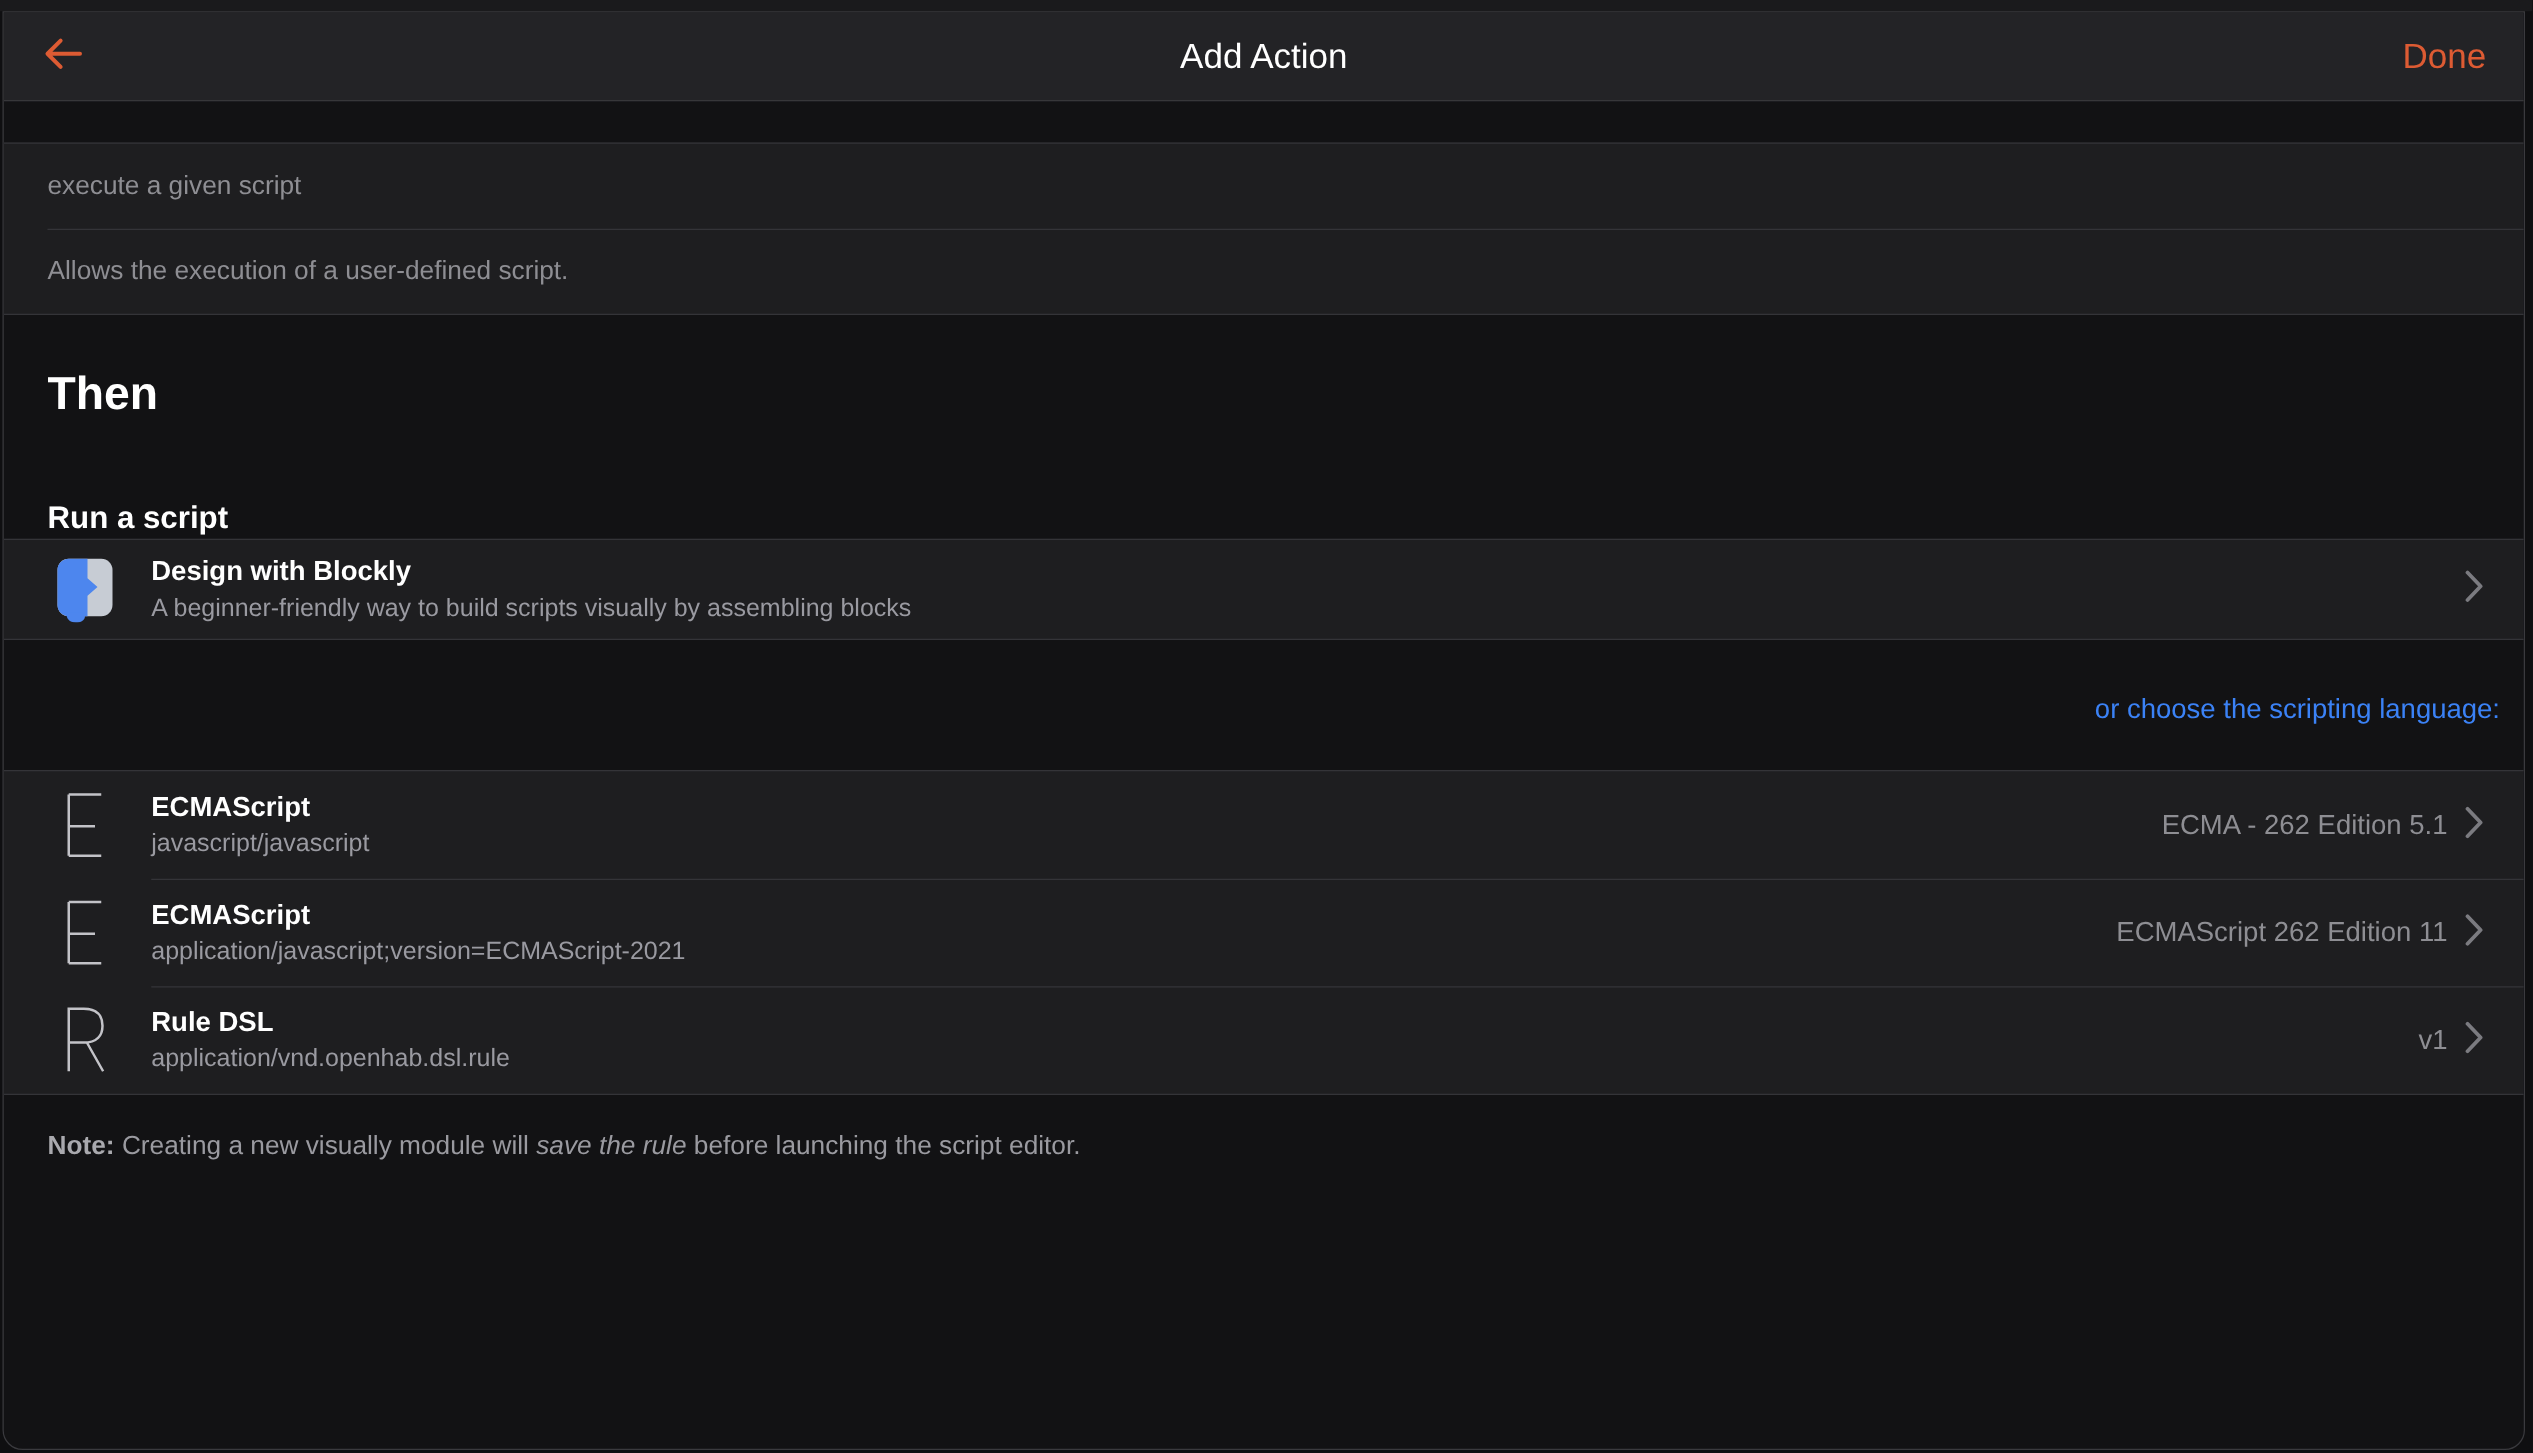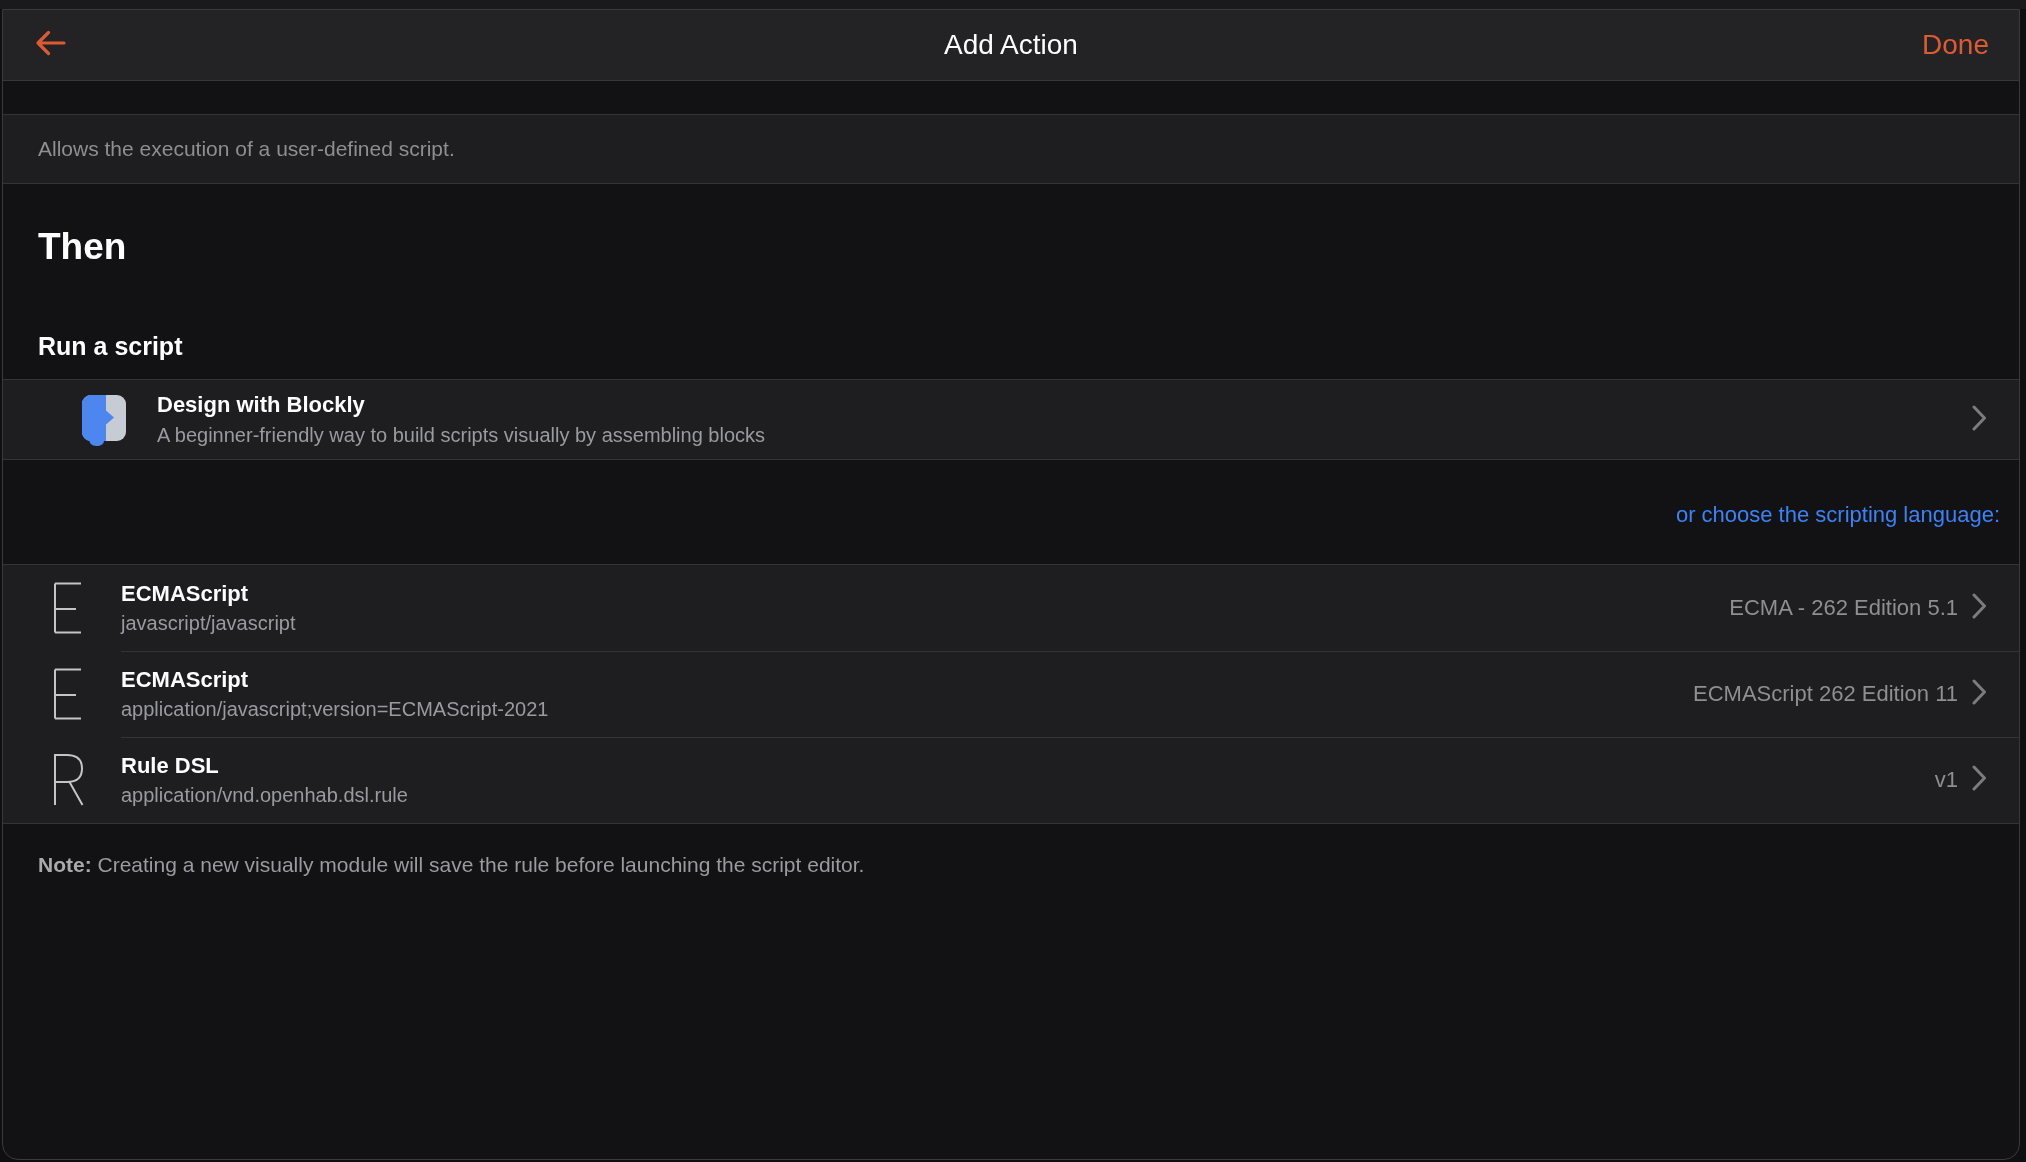"execute a given script" div.simple-item { html: none -> <div>execute a given script</div> }
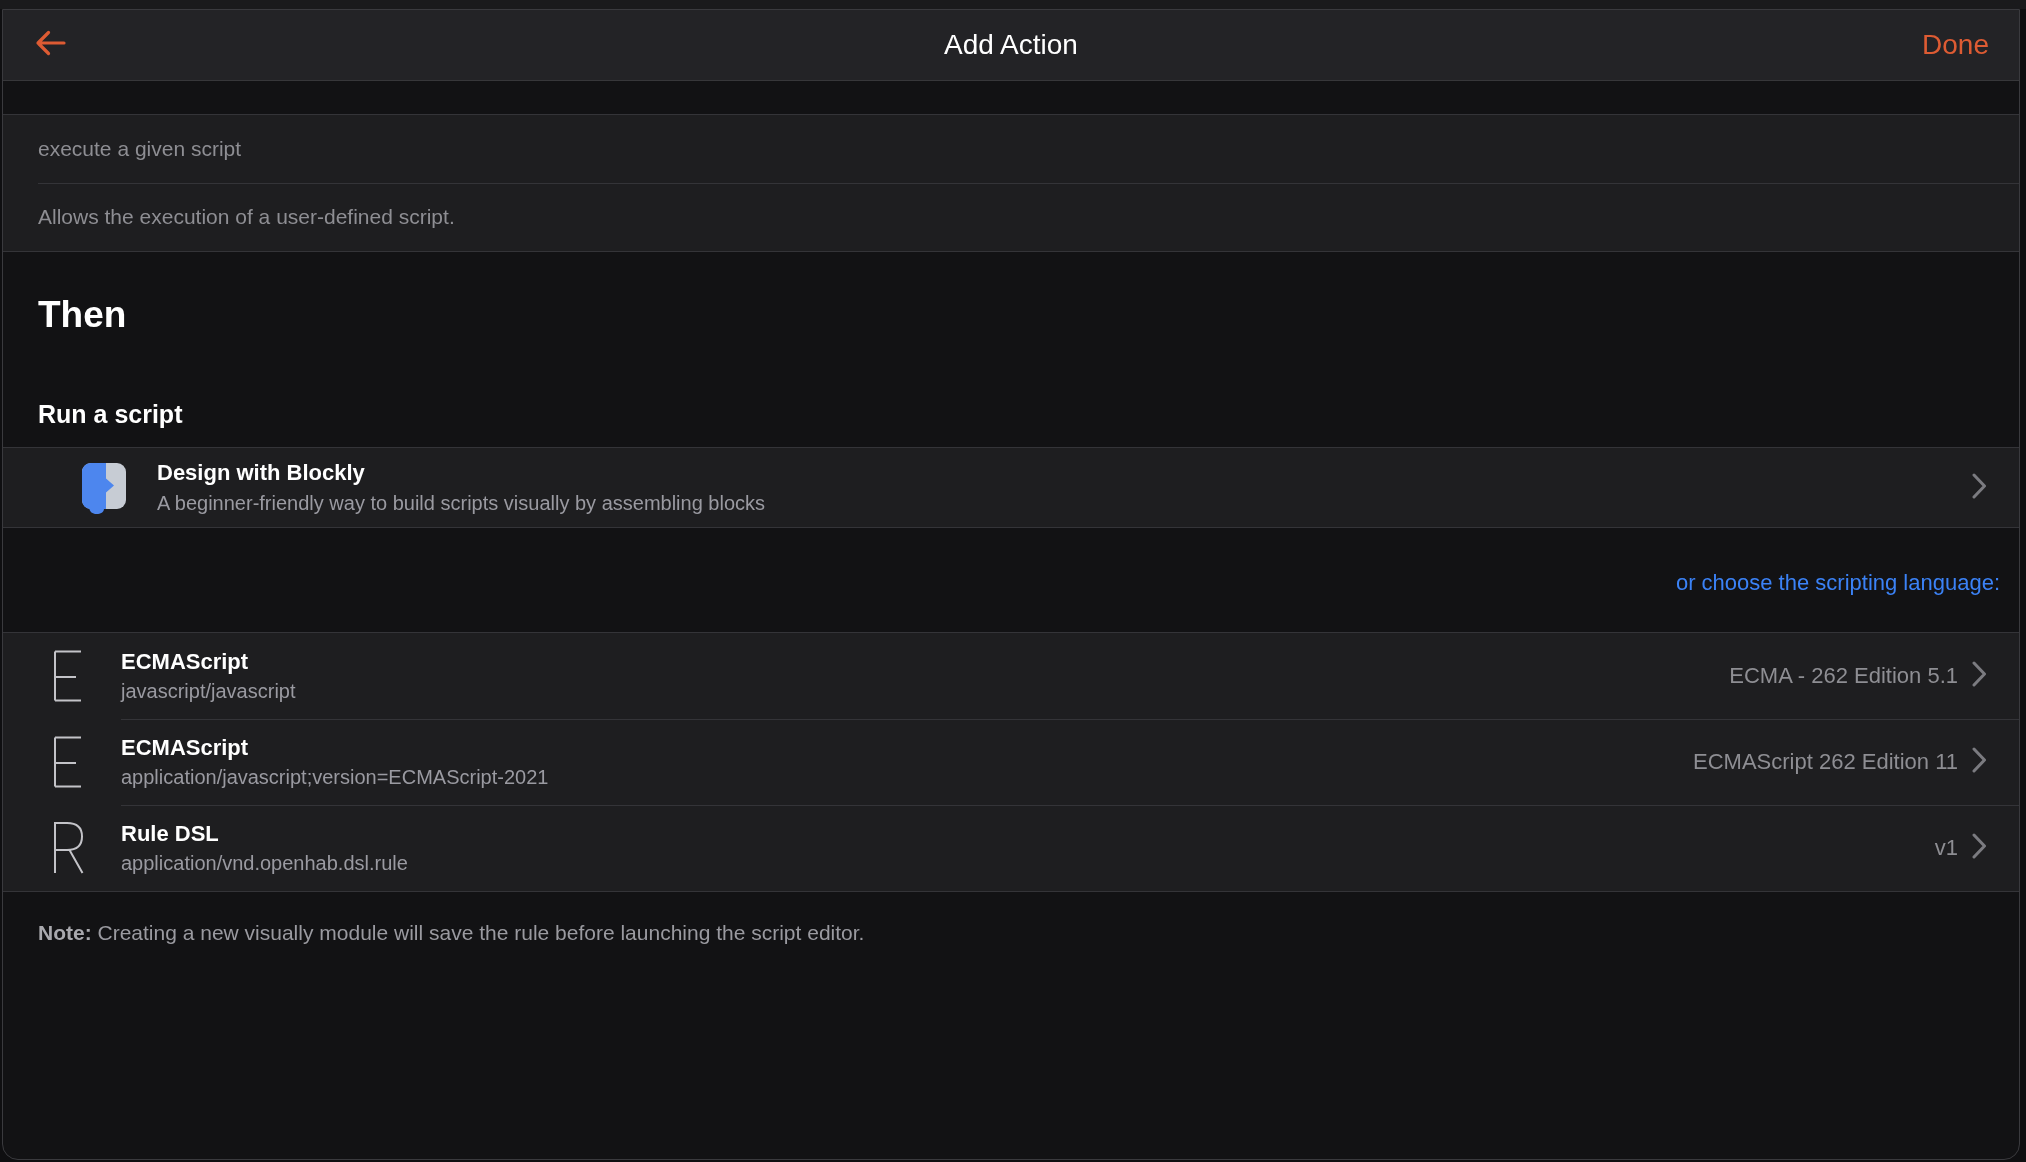"Design with Blockly" div.list { margin-top: 18px -> 2px; padding-left: 36px -> none }
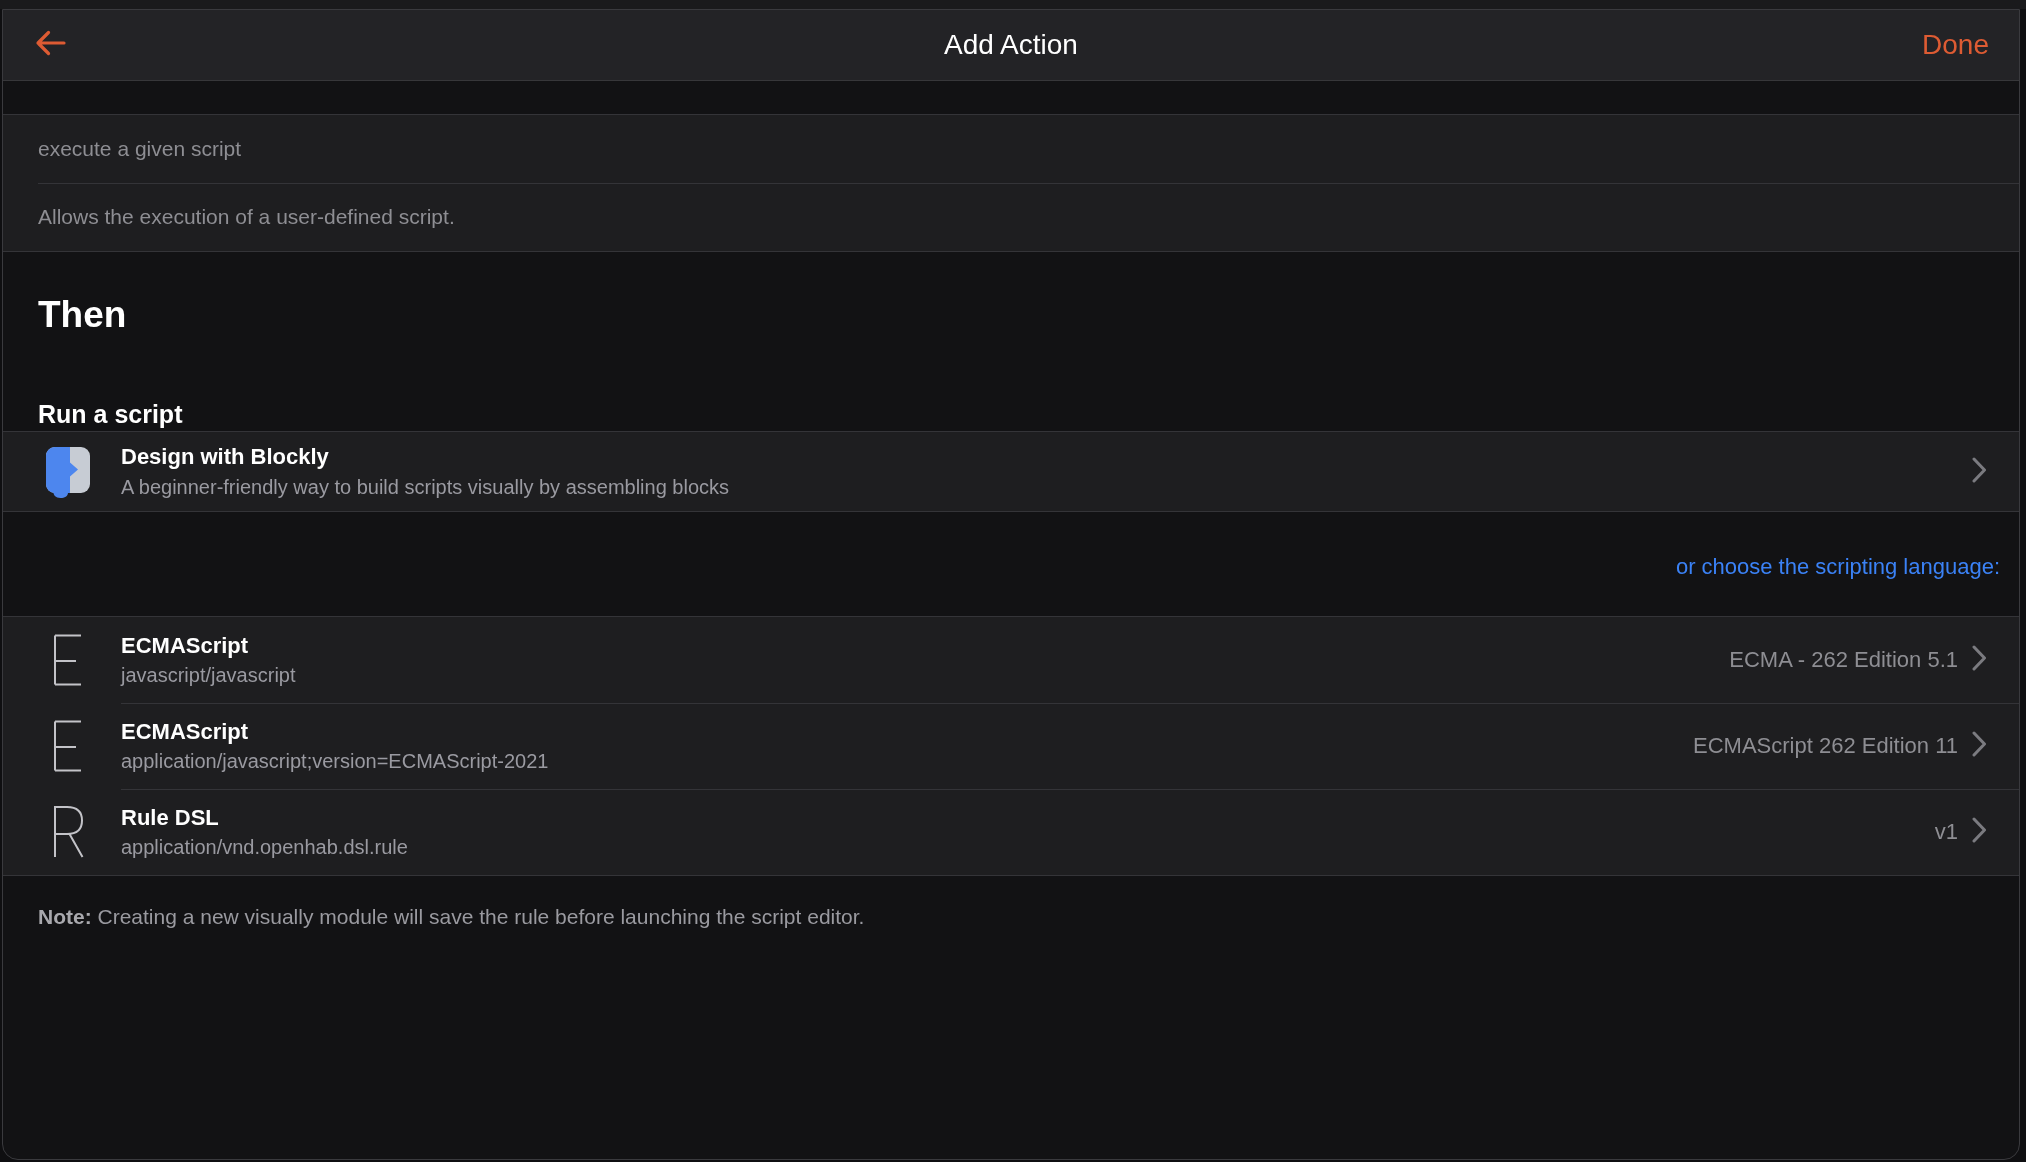"save the rule" .note .i { font-style: none -> italic }
